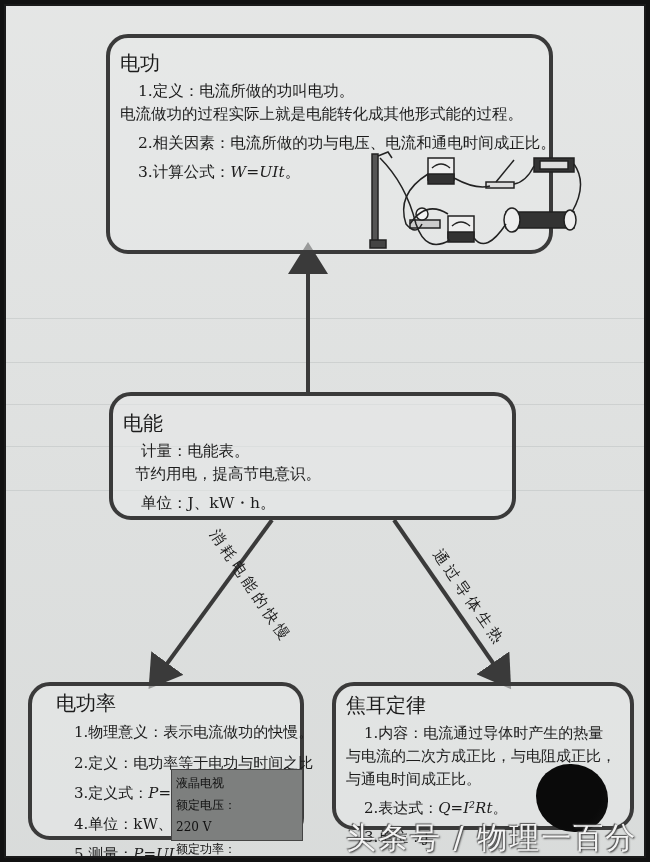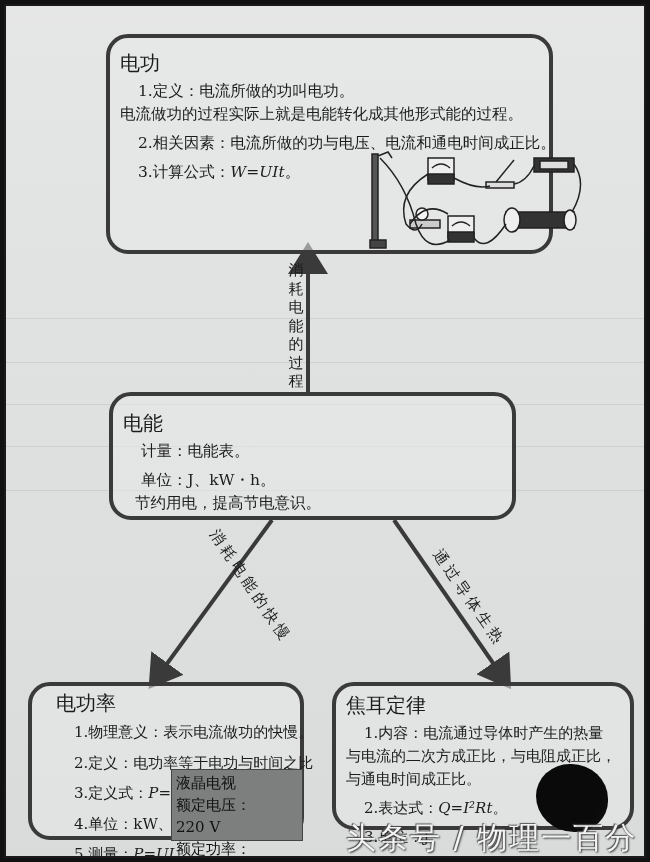"消耗电能的过程" div.arrow-label-v { html: <div>消耗电能的过程</div> -> none }
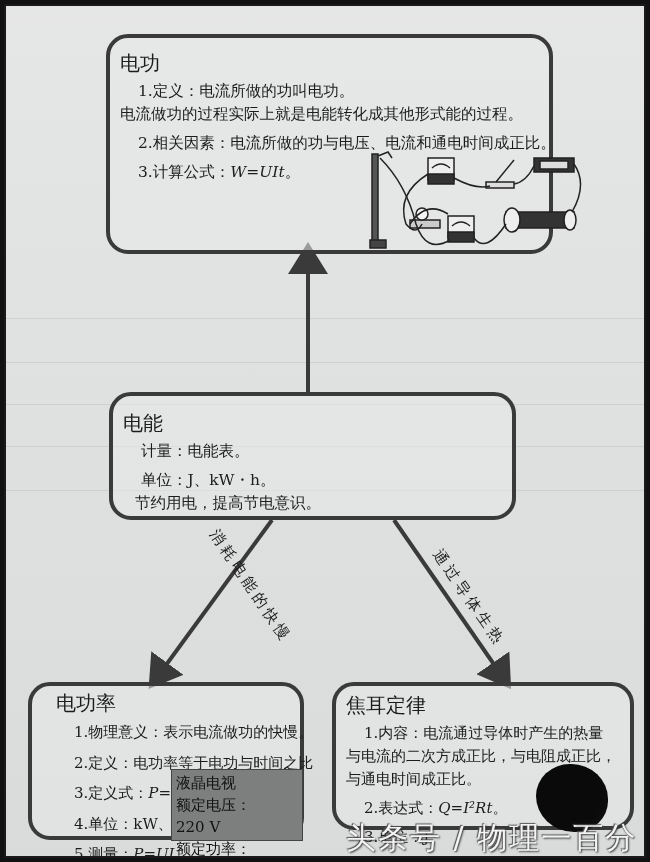"单位：J、kW・h。" div.line { order: before "节约用电，提高节电意识。" -> after "节约用电，提高节电意识。" }
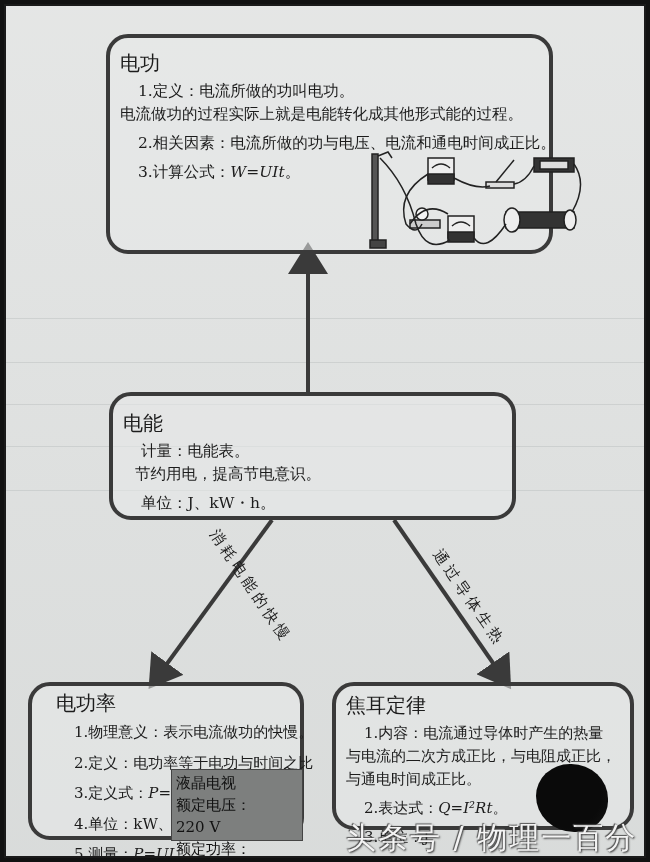"液晶电视" .tv-card { font-size: 15px -> 12px }
